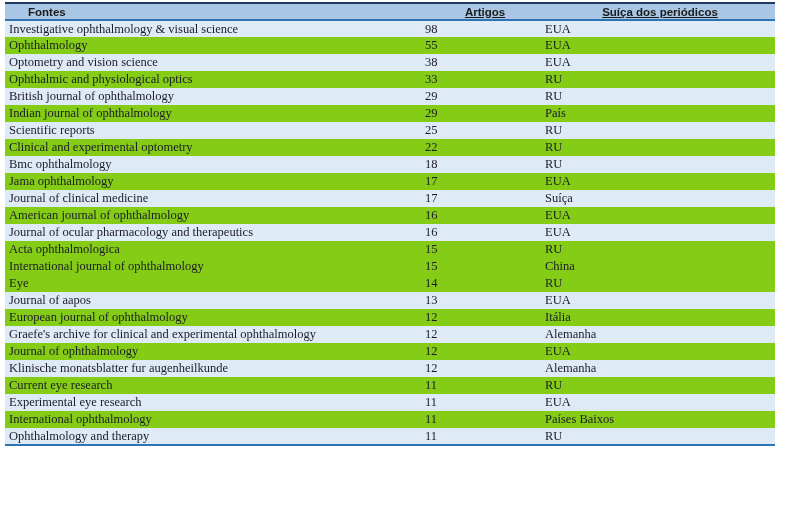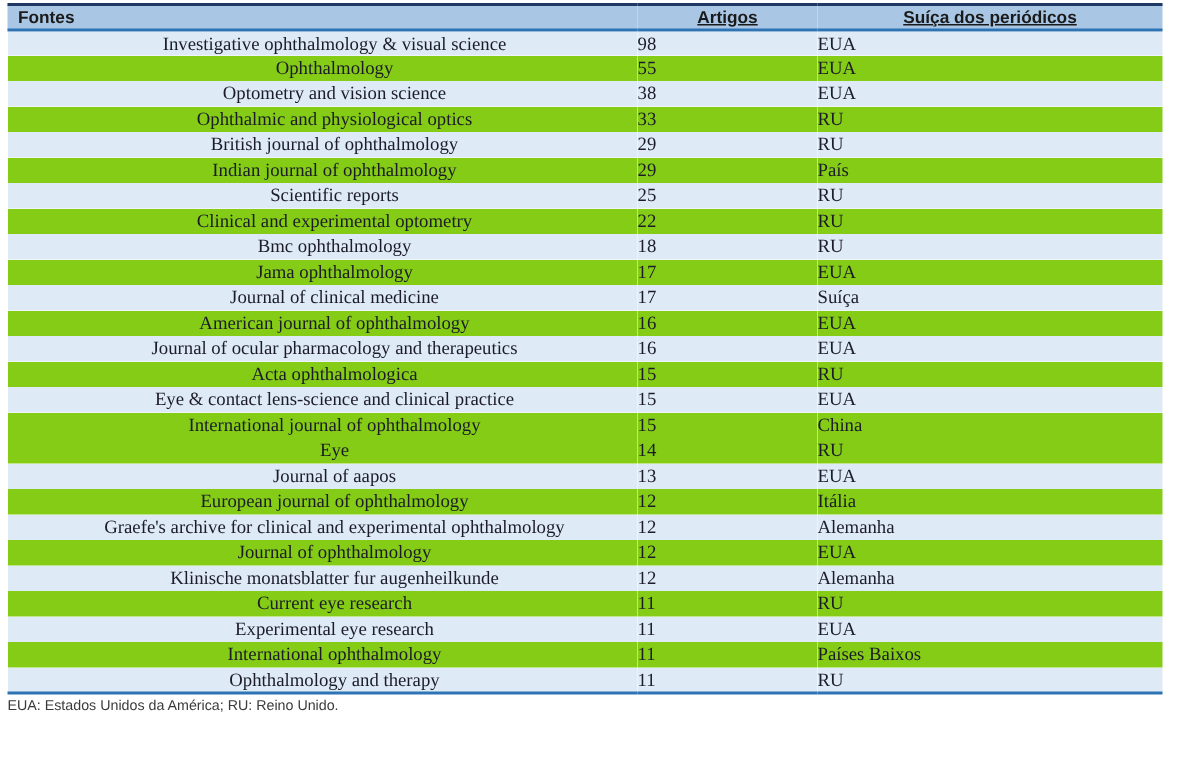"Fontes" thead th.h-source { padding-left: 7px -> 23px }
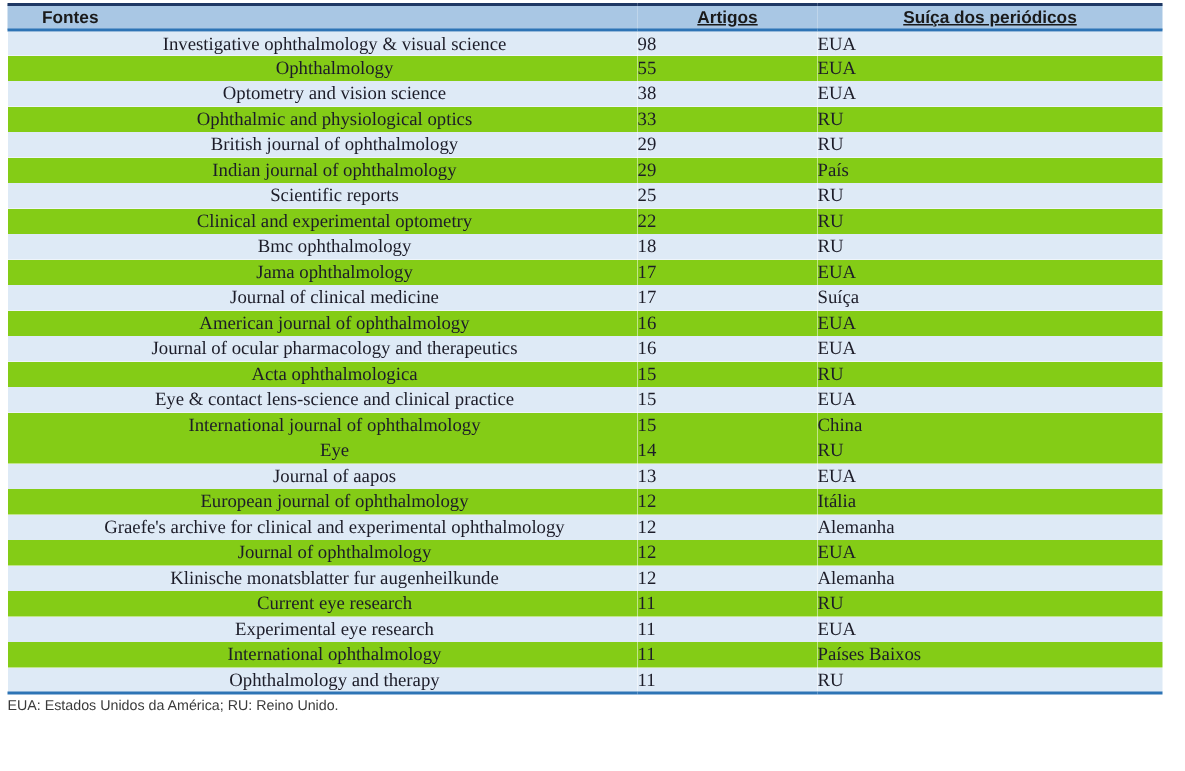"Investigative ophthalmology & visual" tbody td.c-source { padding-left: 16px -> 4px; text-align: center -> left }
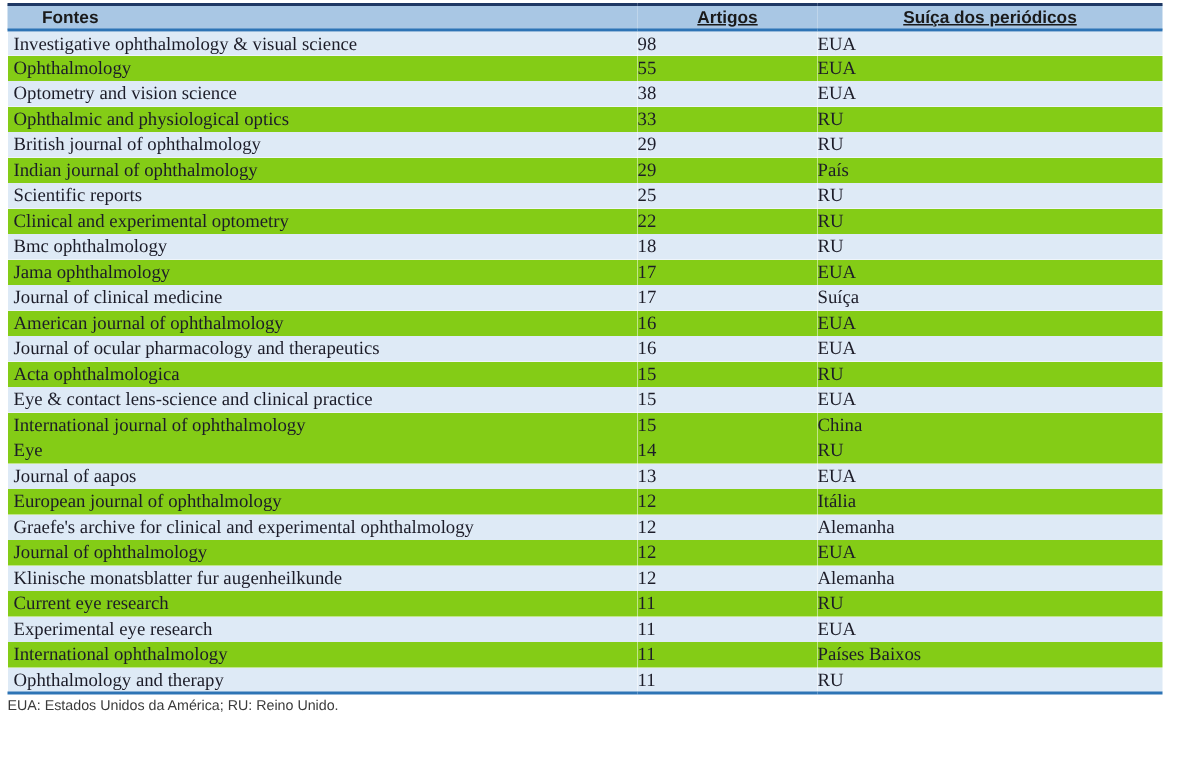"Eye & contact lens-science and" tr.odd { html: <tr> <td>Eye &amp; contact lens-science and clinical practice</td> <td>15</td> <td>EUA</td> </tr> -> none }
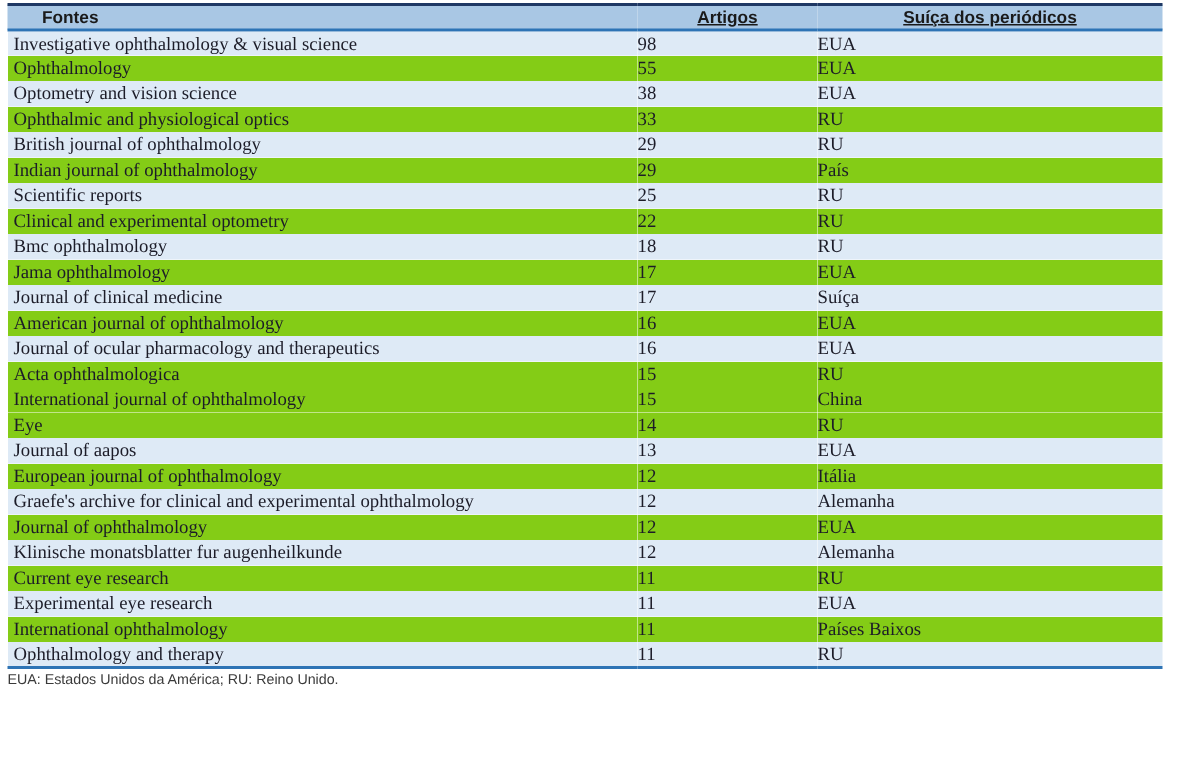"EUA: Estados Unidos da América;" div.footnote { html: <div>EUA: Estados Unidos da América; RU: Reino Unido.</div> -> none }
